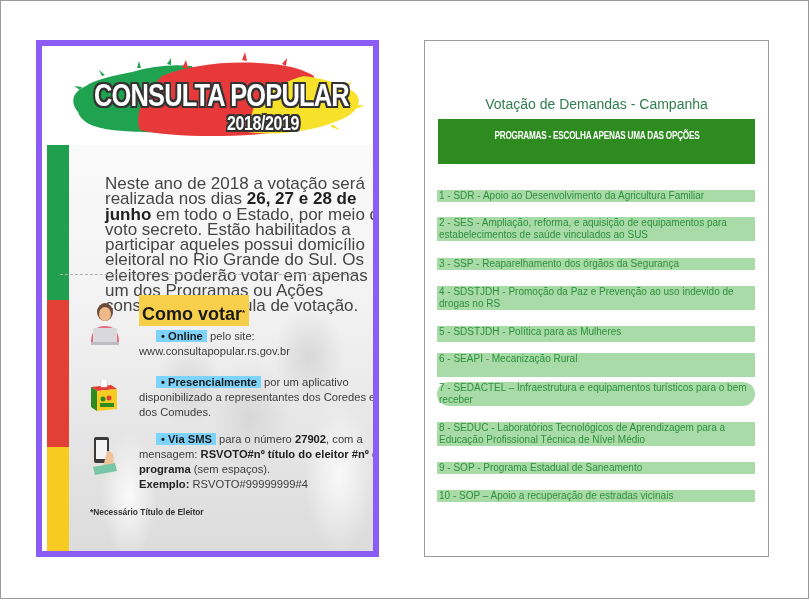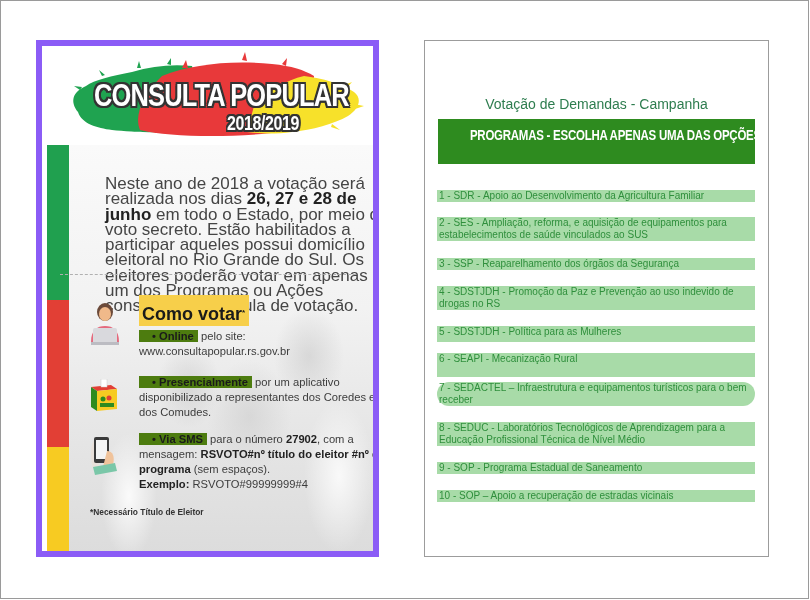"PROGRAMAS - ESCOLHA APENAS UMA" .r-banner { font-size: 14px -> 10px }
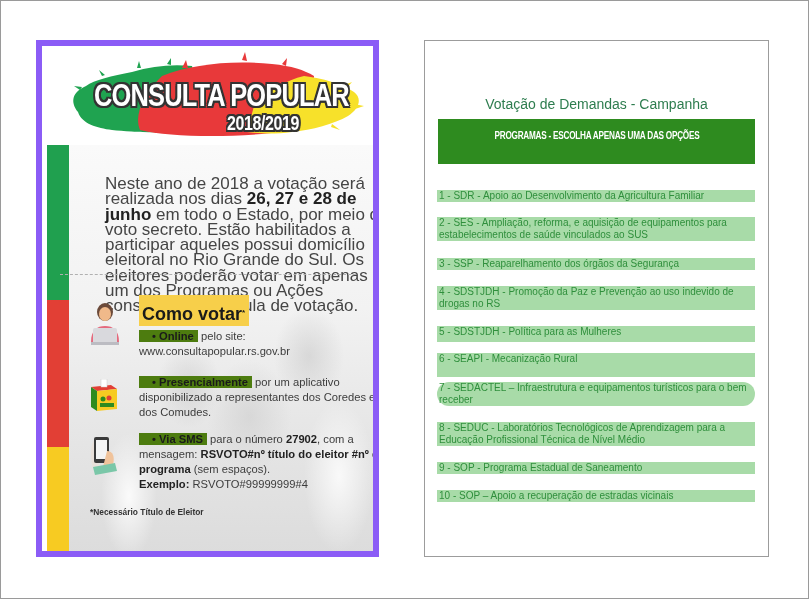"• Online" .tag { background: #4d7c0f -> #7dd3fc; margin-left: none -> 17px; padding: 0 4px 0 13px -> 0 4px 0 5px }
